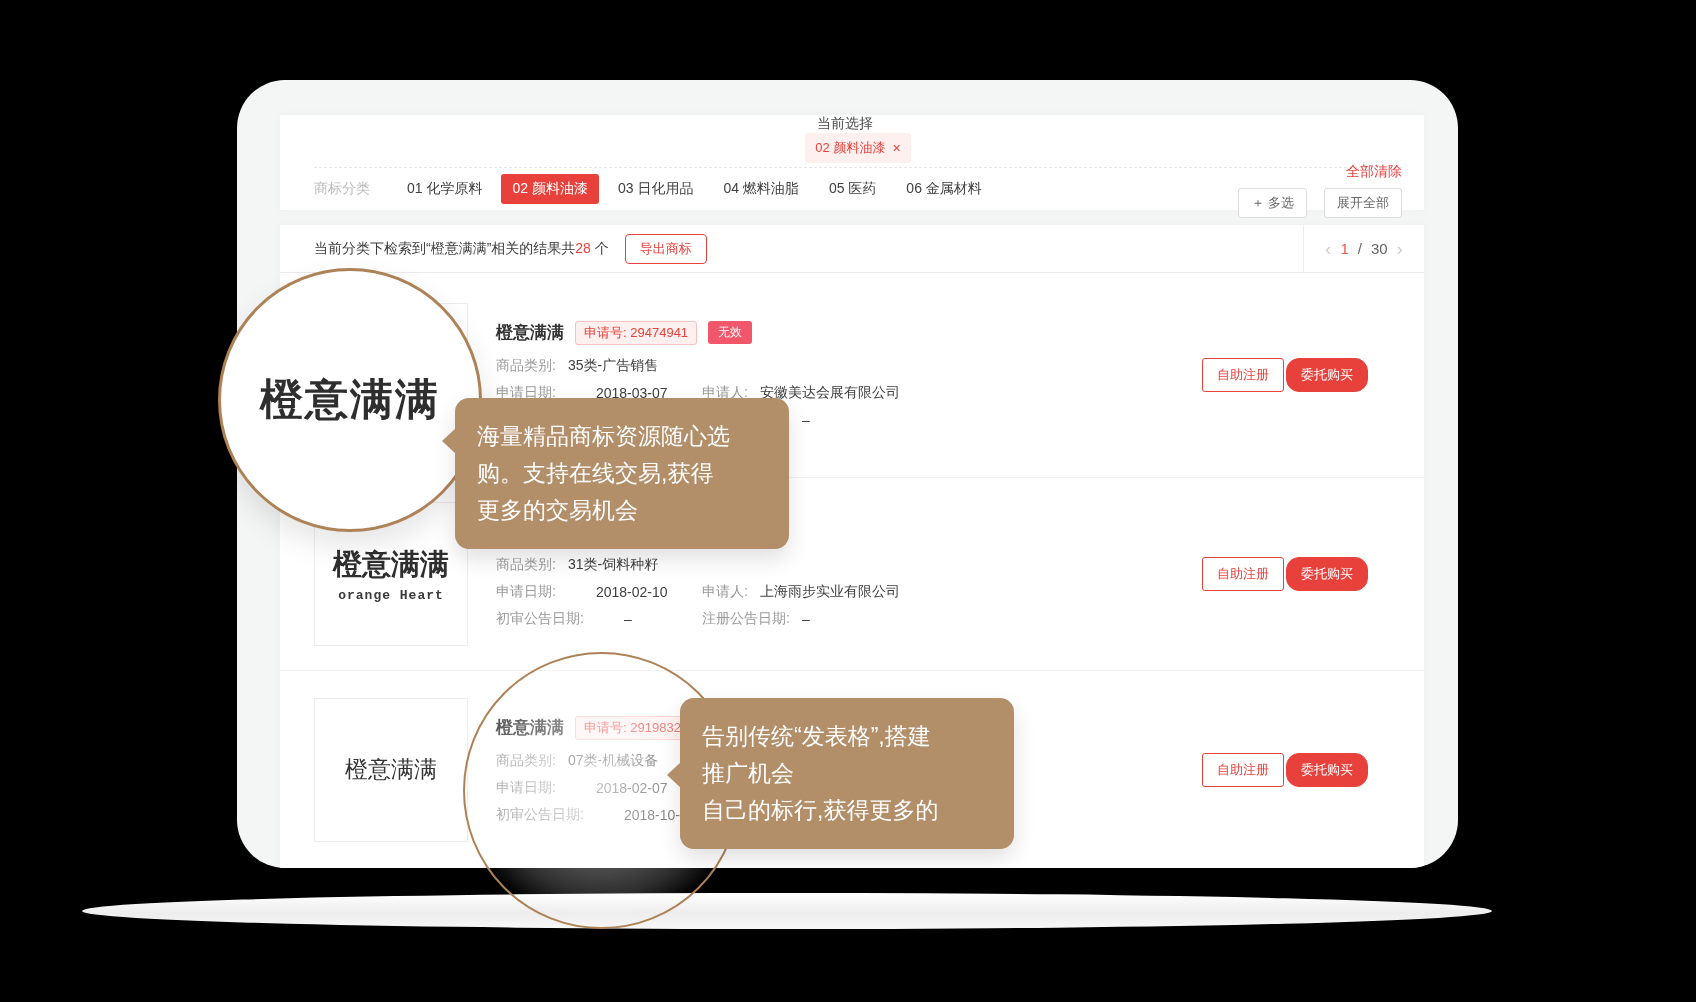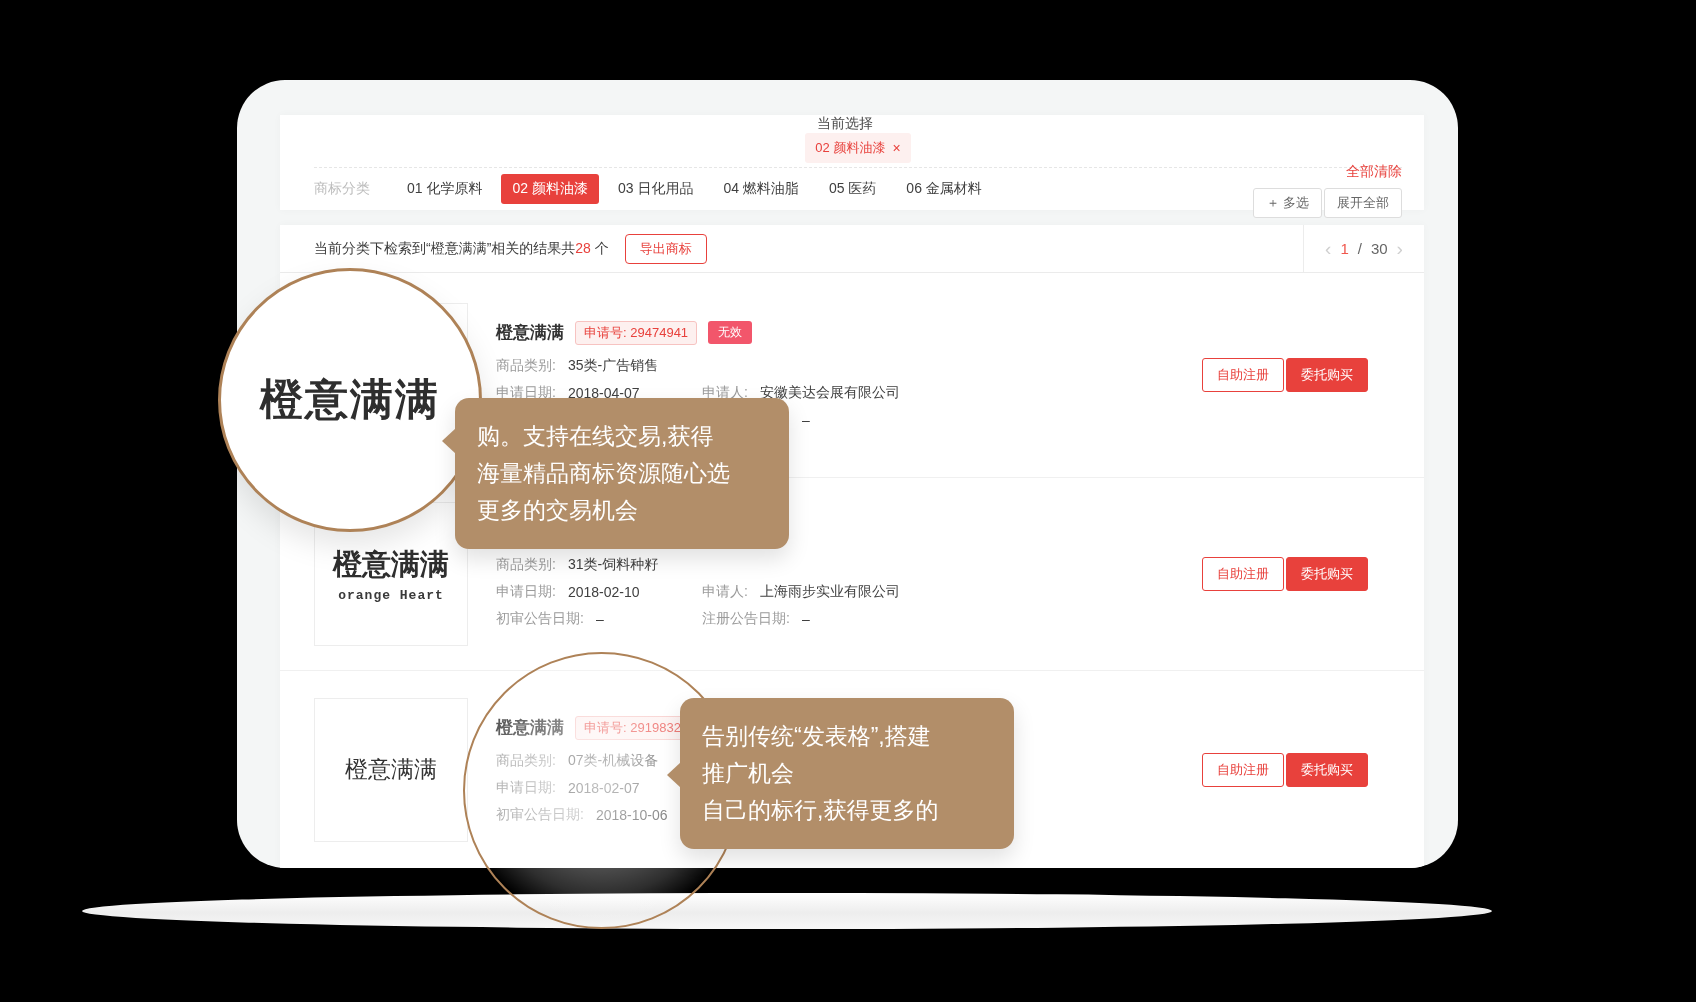"＋ 多选" .cat-btns { gap: 2px -> 17px }
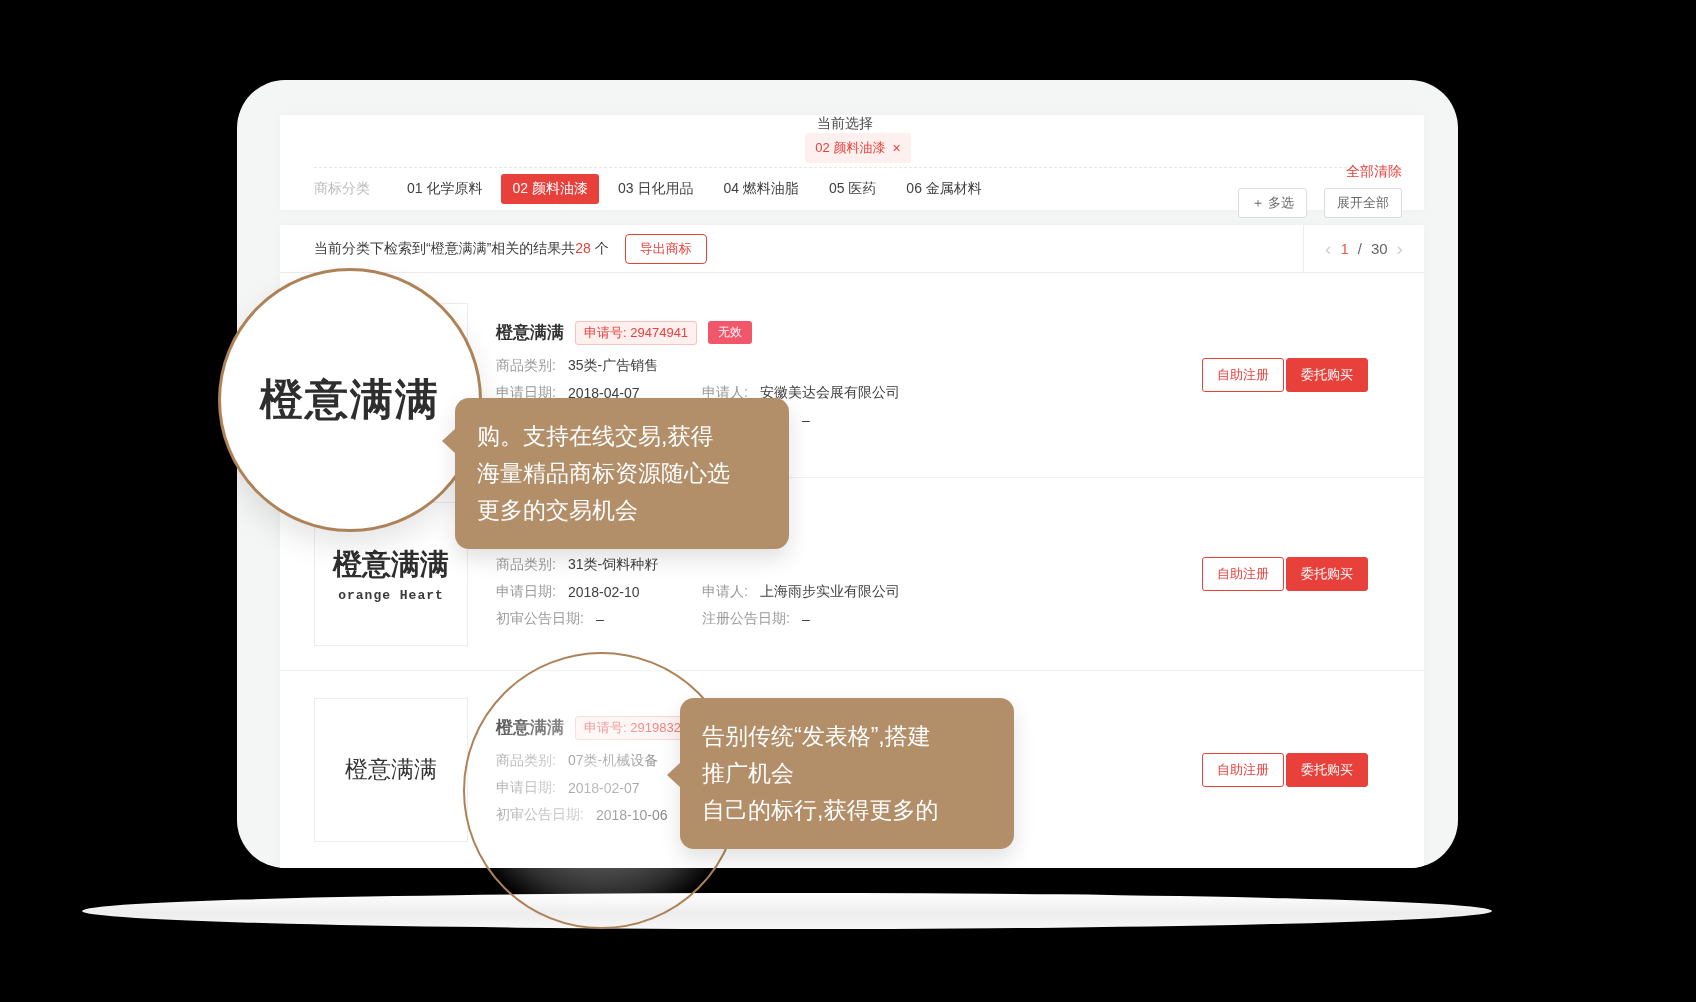"委托购买" .btn-filled { border-radius: 3px -> 13px }
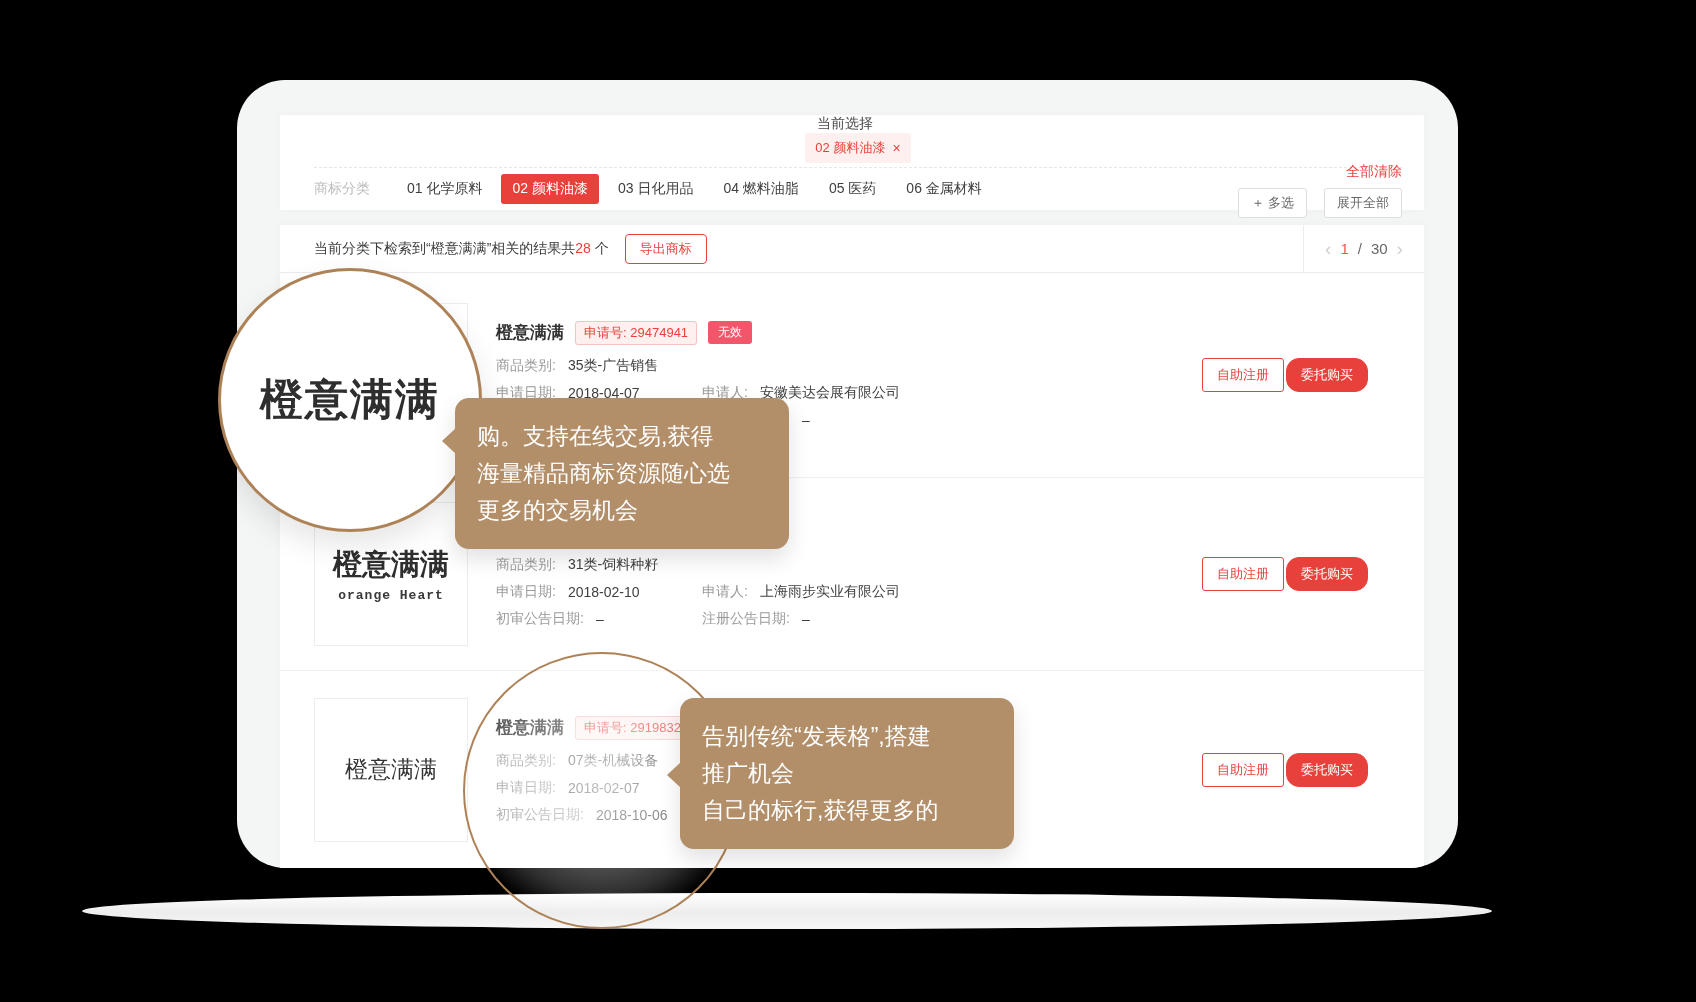"申请日期:" .pair.w { gap: none -> 28px }
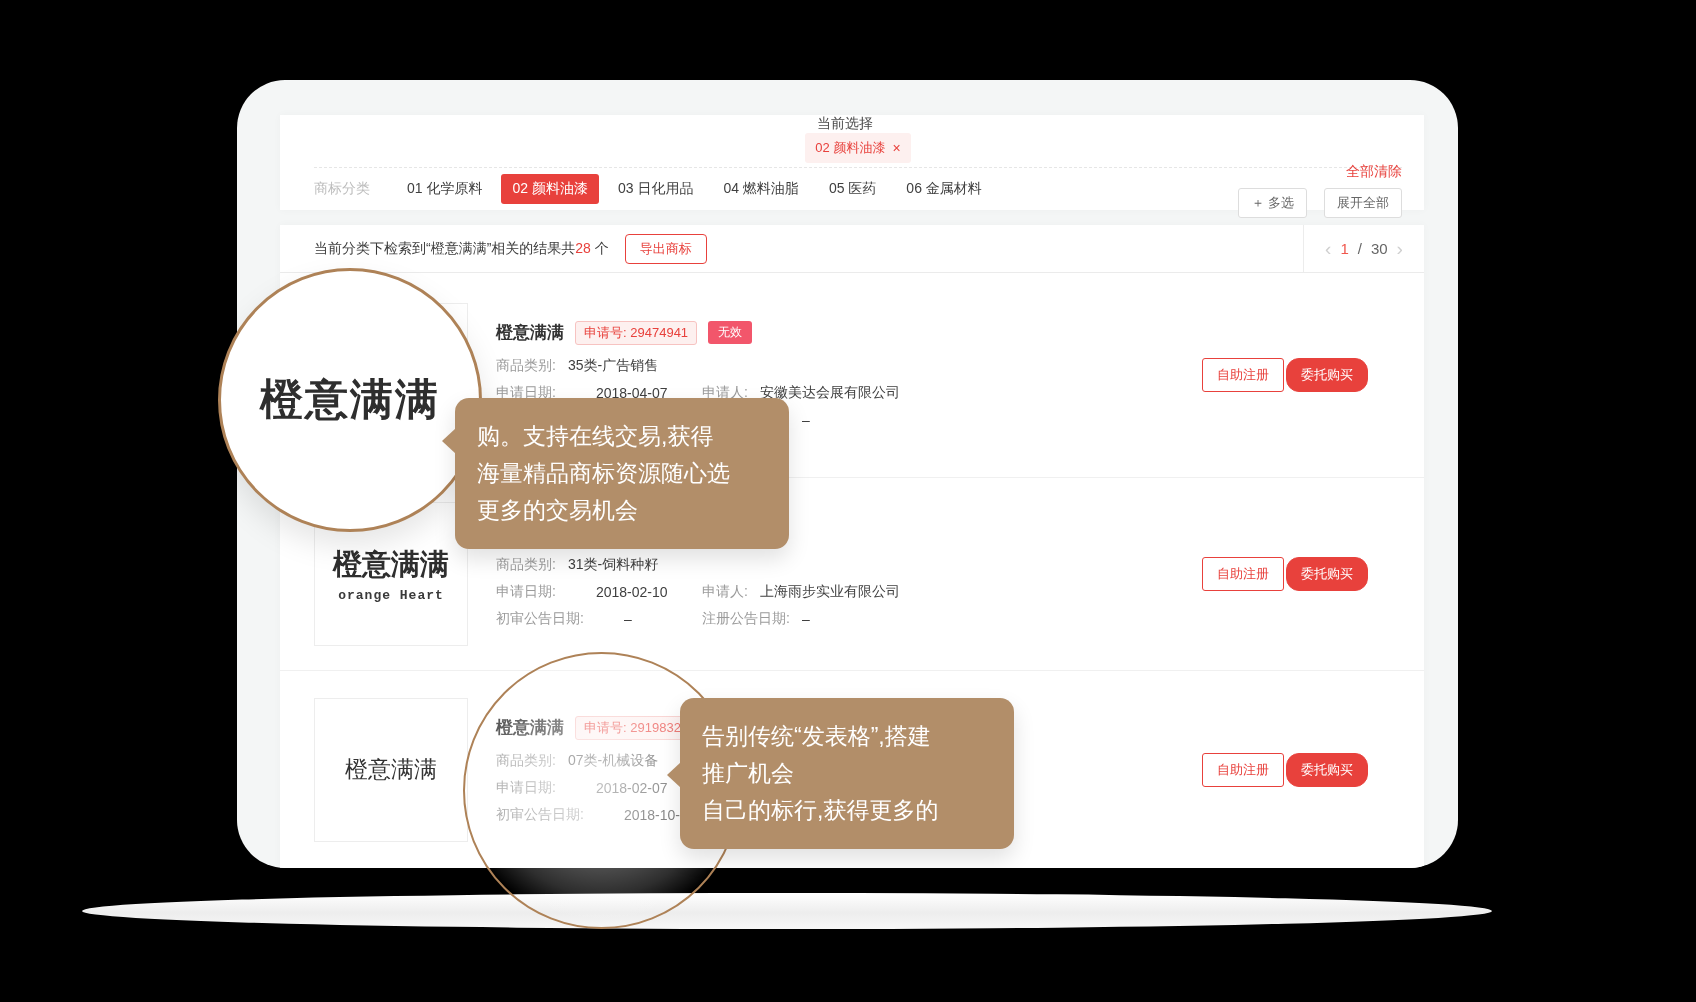"2018-04-07" span.val { text: 2018-04-07 -> 2018-03-07 }
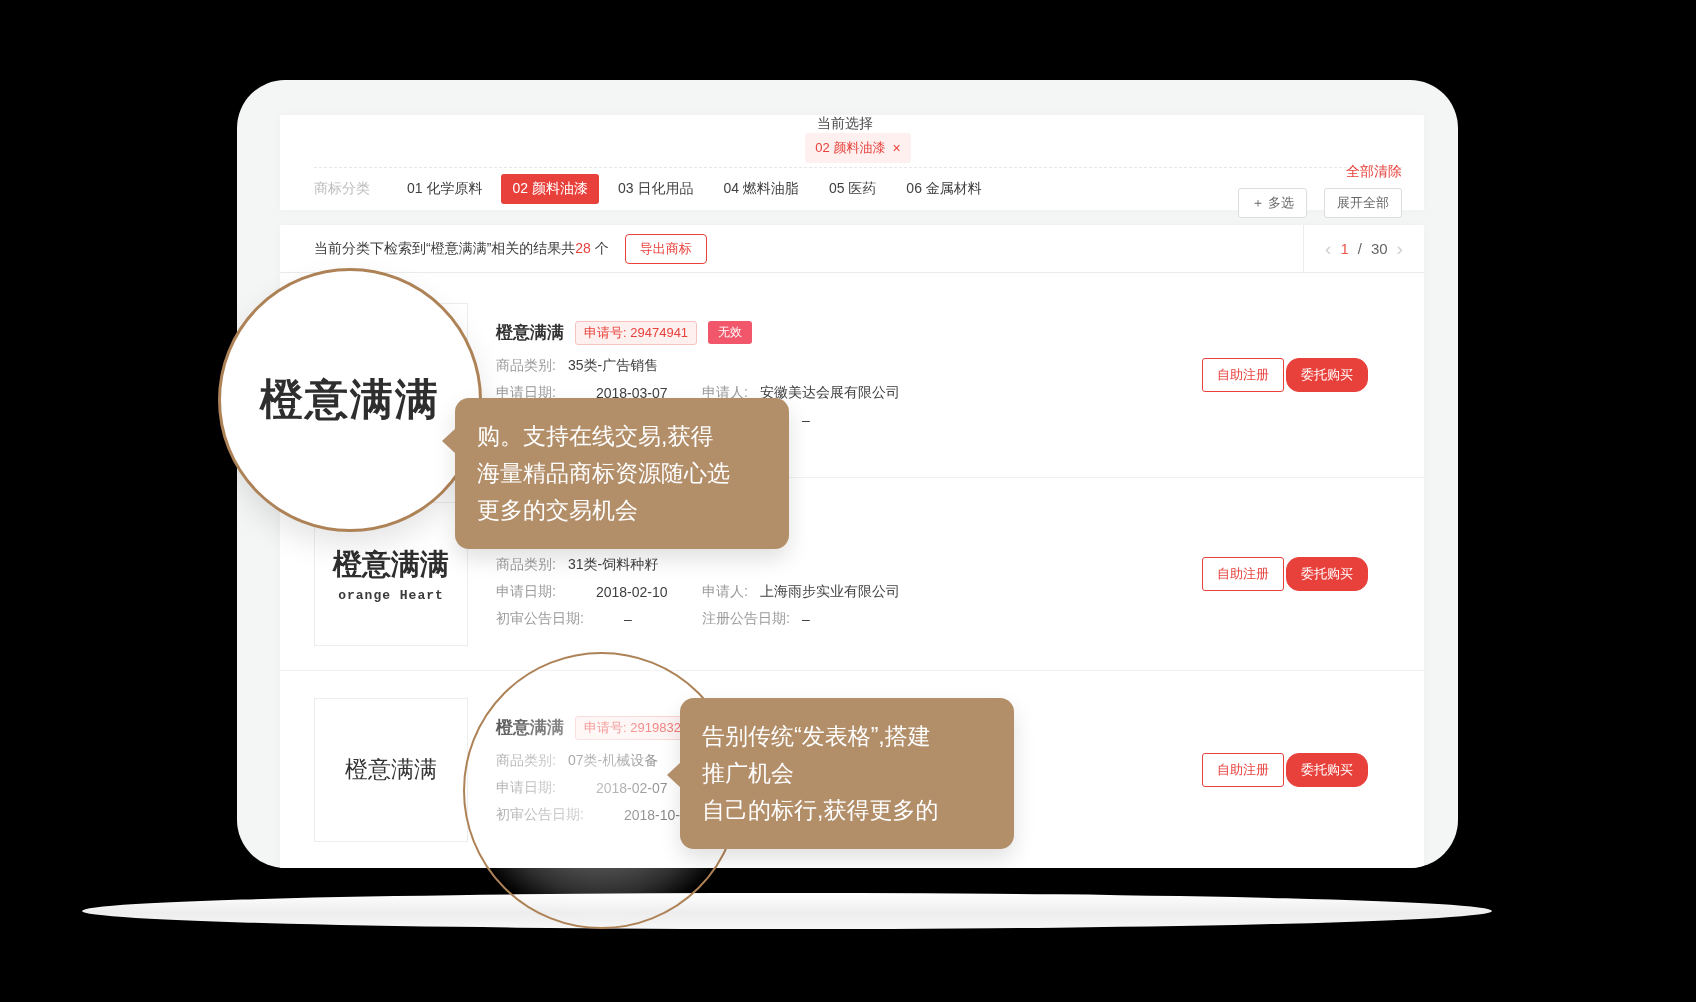"购。支持在线交易,获得" div { order: before "海量精品商标资源随心选" -> after "海量精品商标资源随心选" }
